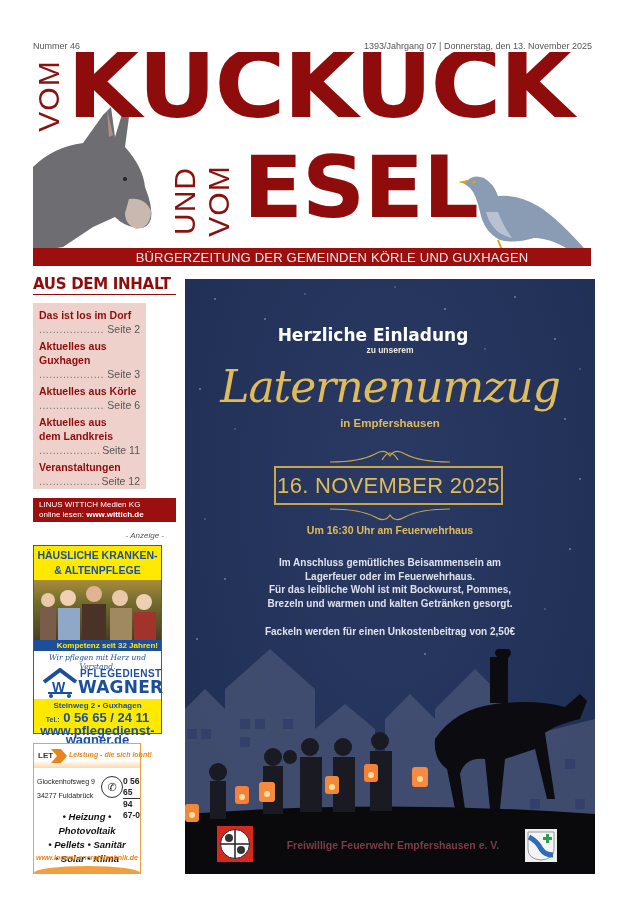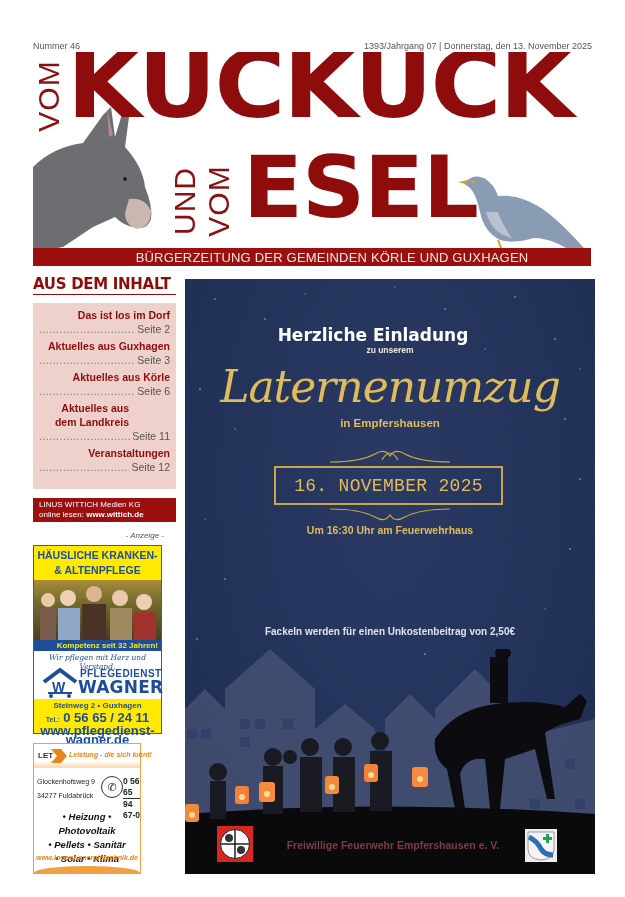"Das ist los im Dorf" .toc { text-align: right -> none; width: 143px -> 113px }
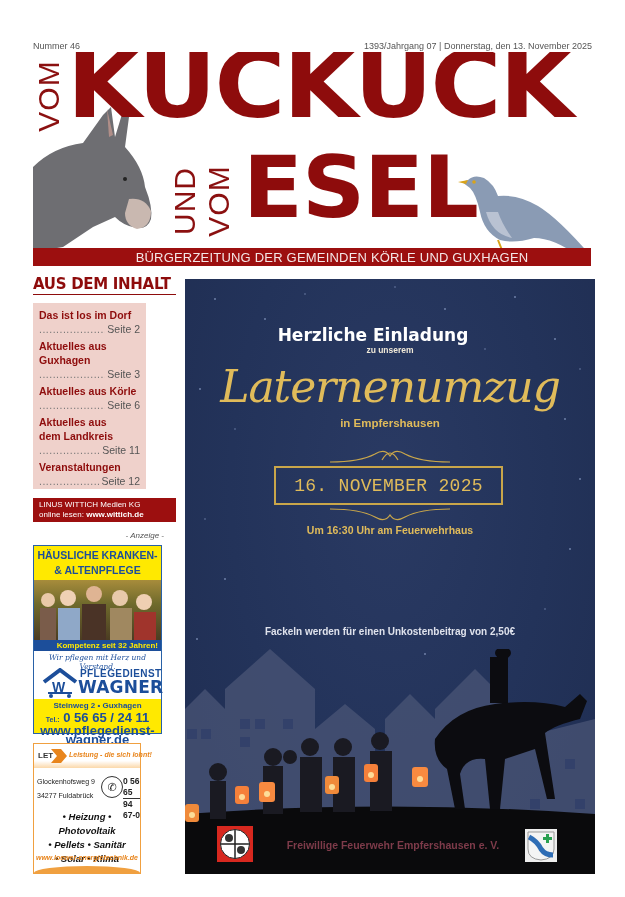"16. NOVEMBER 2025" .p-datebox span { font-family: Liberation Mono, monospace -> Liberation Sans, sans-serif; font-size: 18px -> 22px }
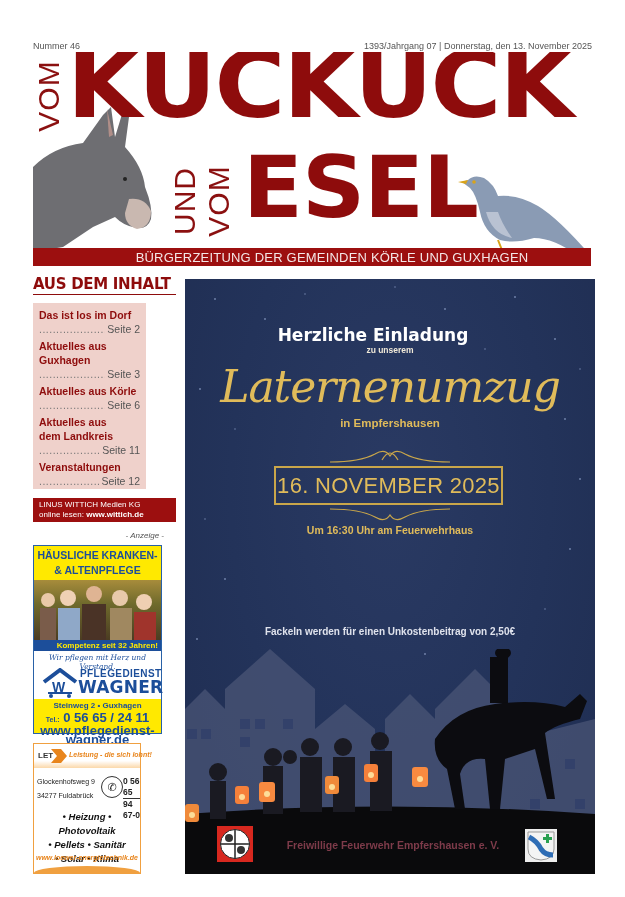"Im Anschluss gemütliches Beisammensein" div.p-body { html: none -> <div> <div>Im Anschluss gemütliches Beisammensein am</div> <div>Lagerfeuer oder im Feuerwehrhaus.</div> <div>Für das leibliche Wohl ist mit Bockwurst, Pommes,</div> <div>Brezeln und warmen und kalten Getränken gesorgt.</div> </div> }
